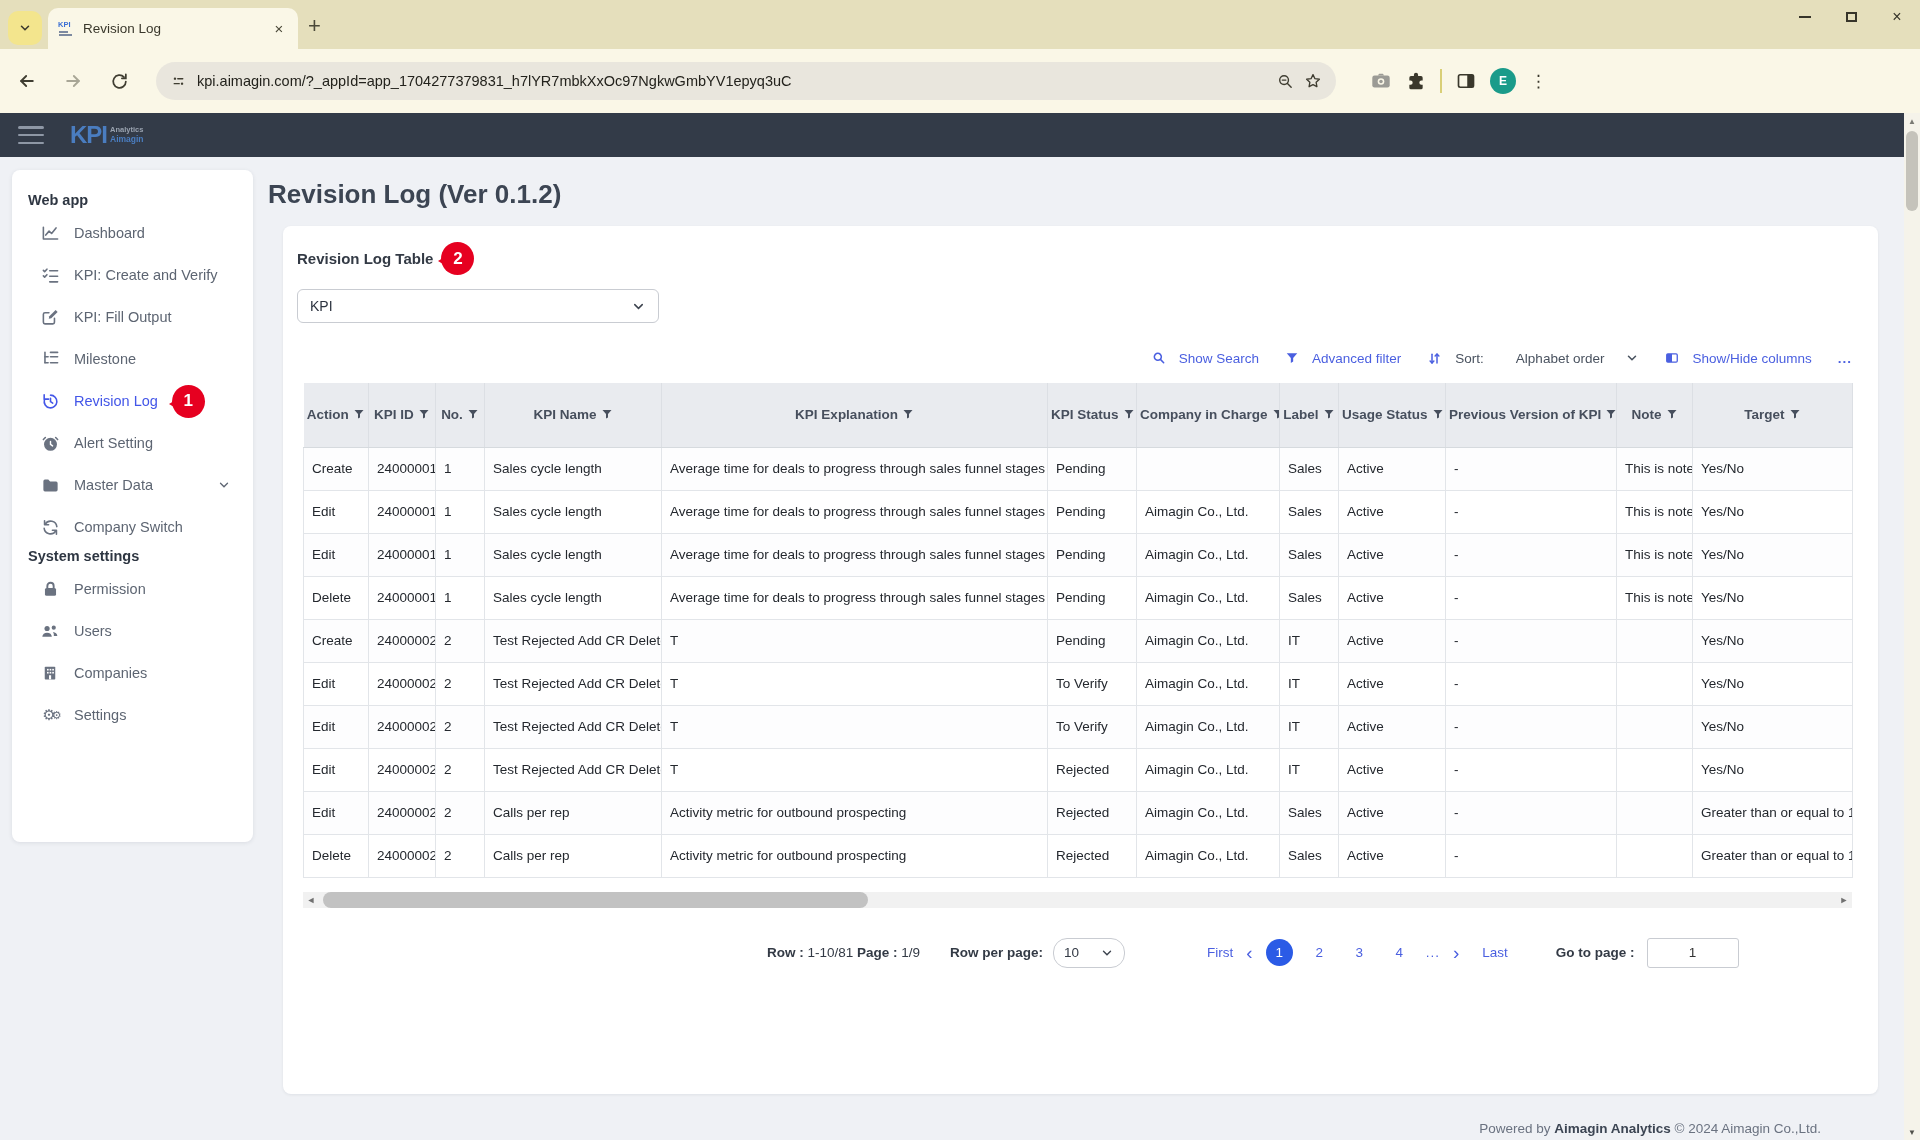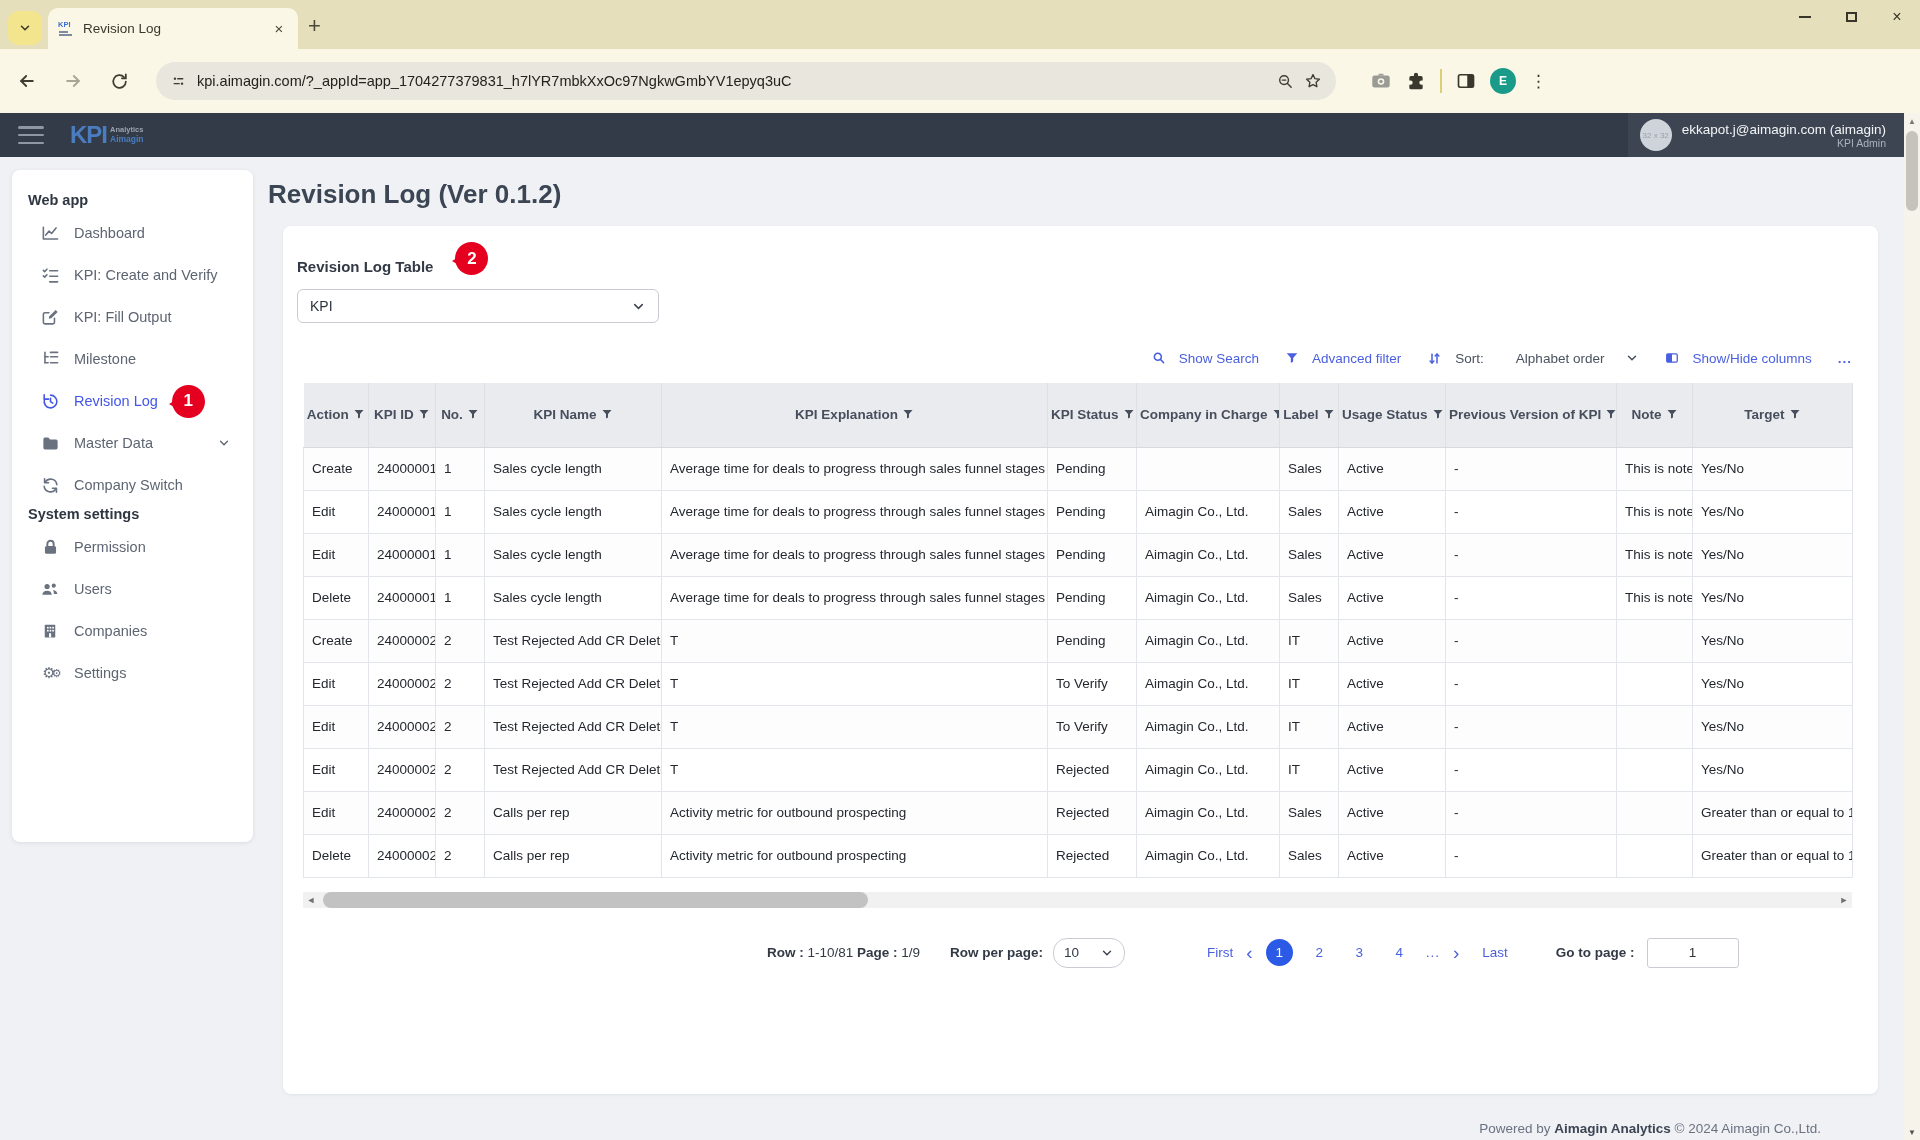"32 x 32" div.userbox { html: <div> <span>32 x 32</span> <span> <div>ekkapot.j@aimagin.com (aimagin)</div> <div>KPI Admin</div> </span> </div> -> none }
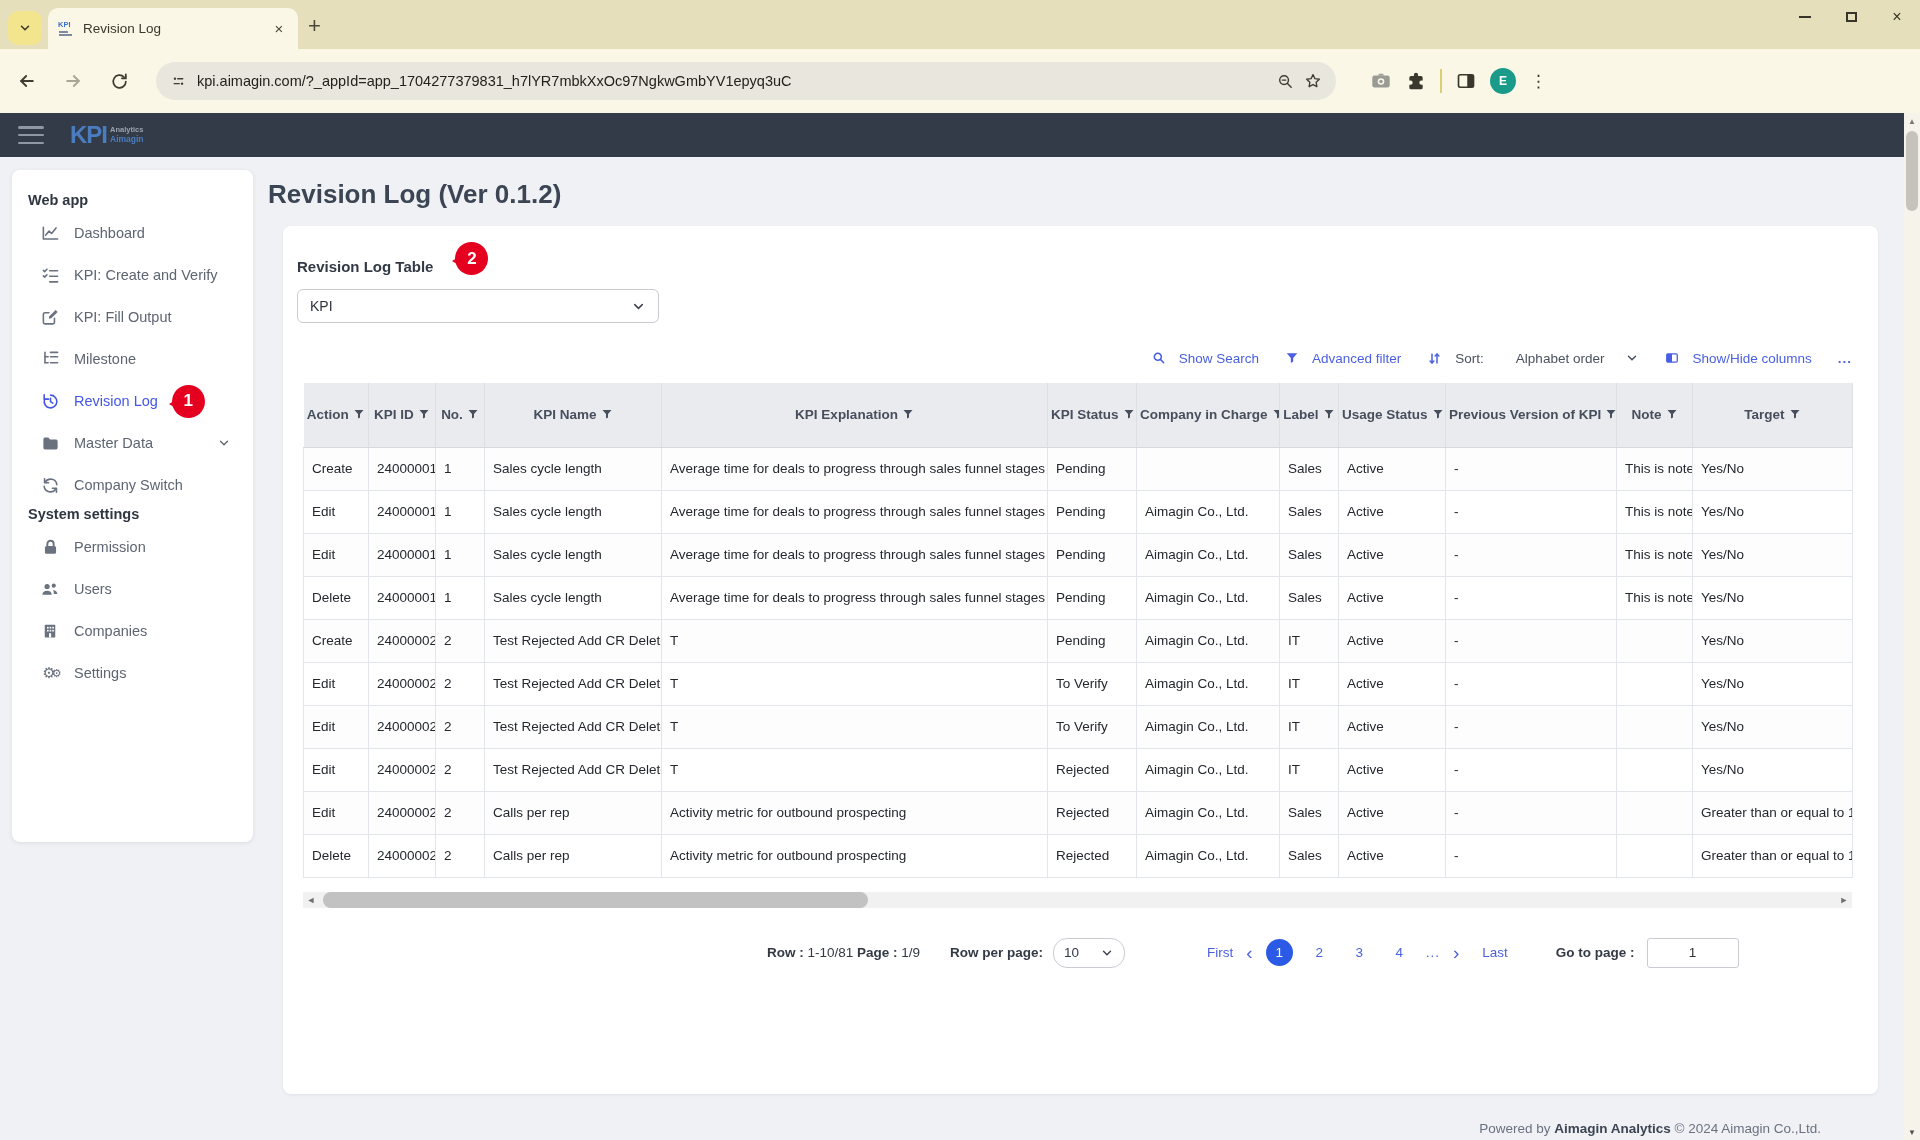"Revision Log Table" .card-label-row { align-items: flex-end -> center; gap: 22px -> 8px }
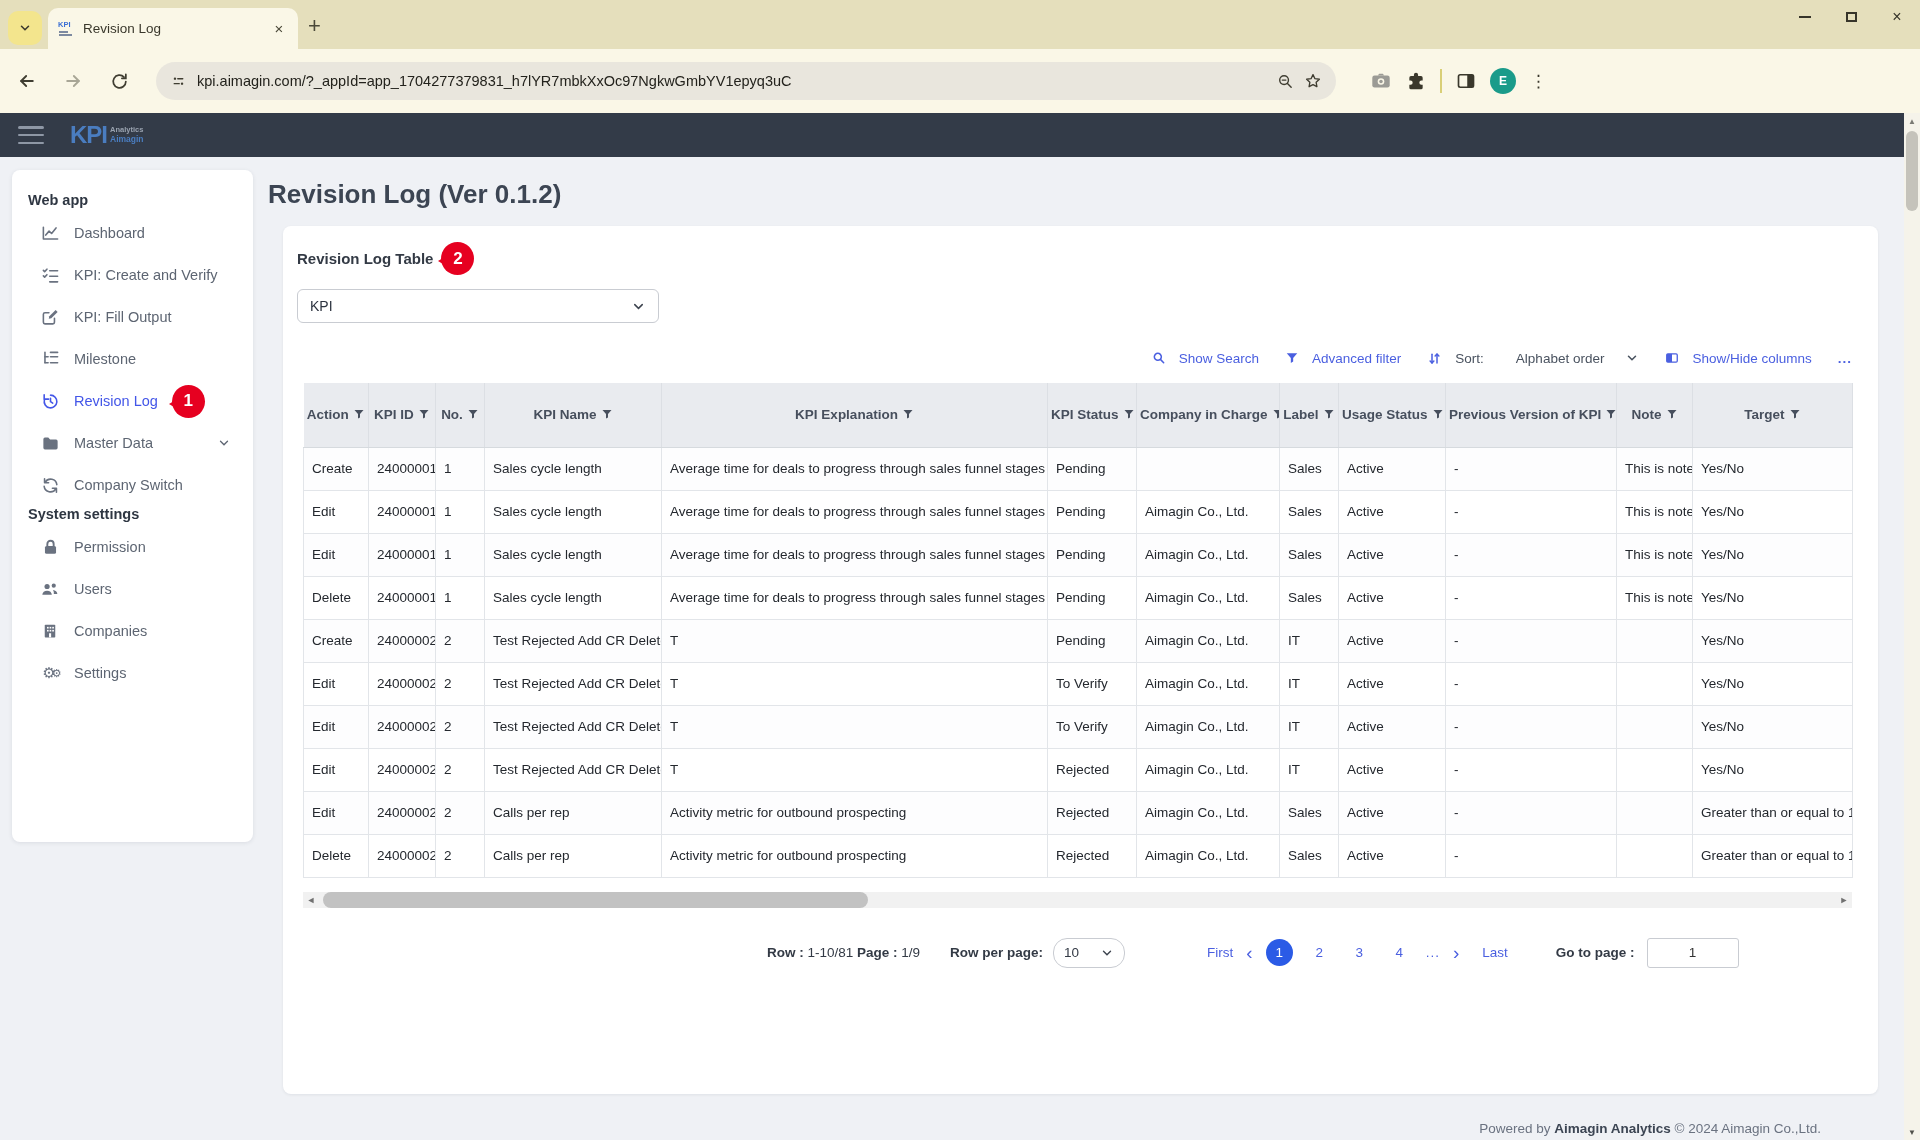"Alert Setting" div.side-item { html: none -> <div> <span> <svg> <circle></circle> <path></path> <path></path> <path></path> </svg> </span> <span>Alert Setting</span> </div> }
